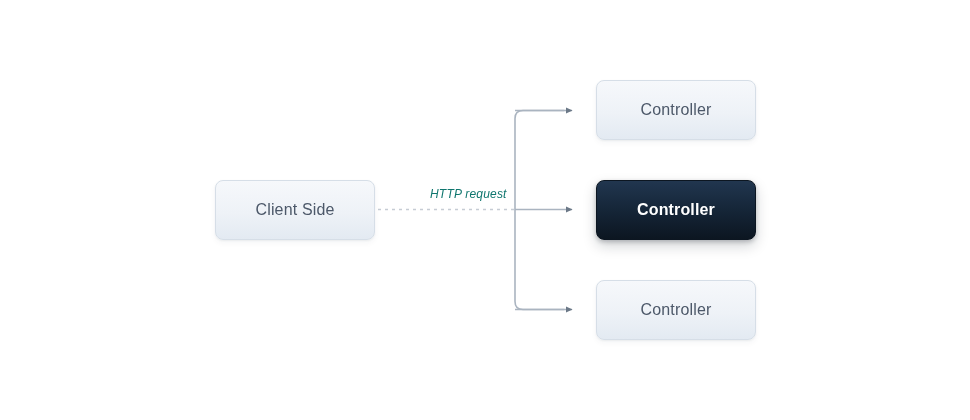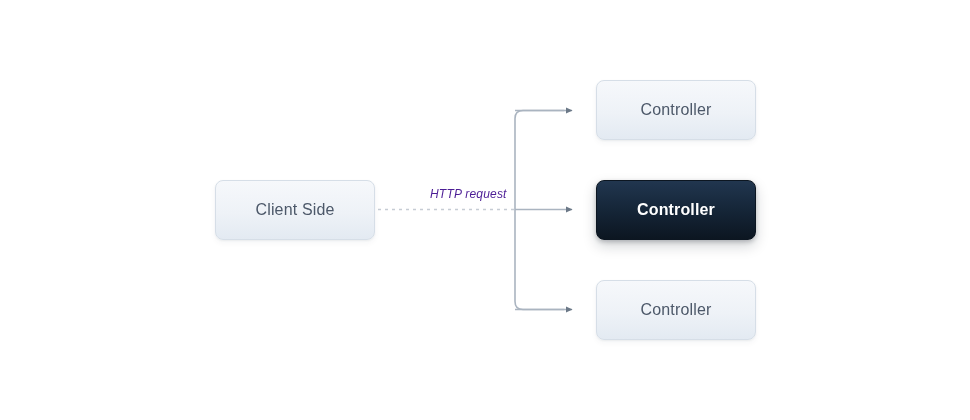"HTTP request" .edge-label { color: #4c1d95 -> #0f766e }
